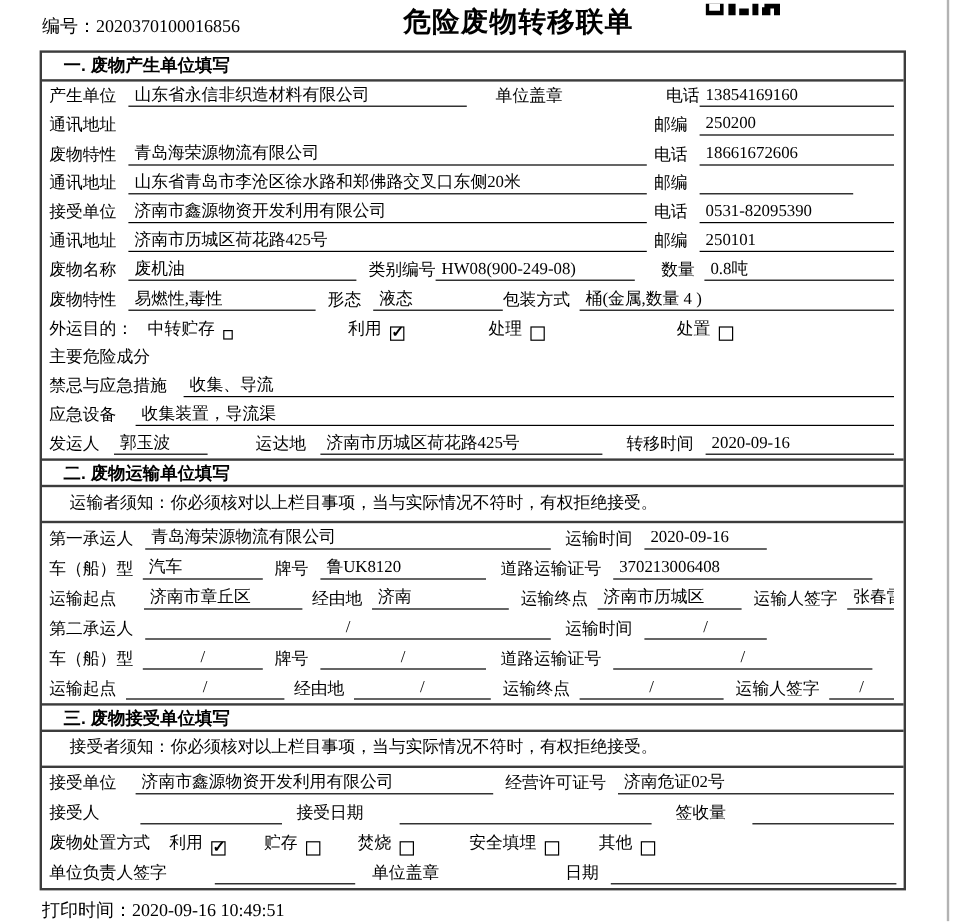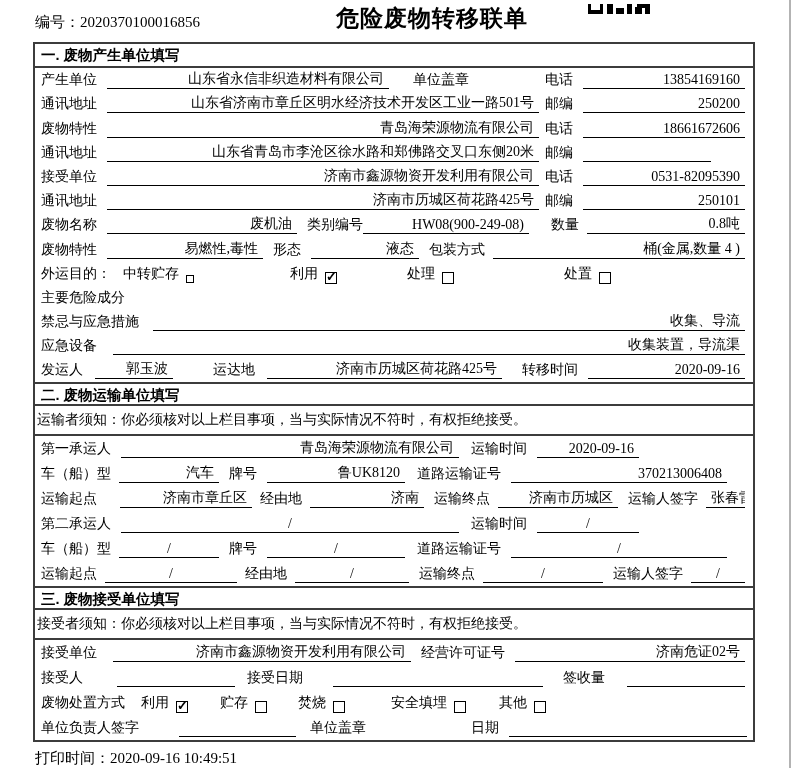"一. 废物产生单位填写" .sec-head { padding-left: 6px -> 18px }
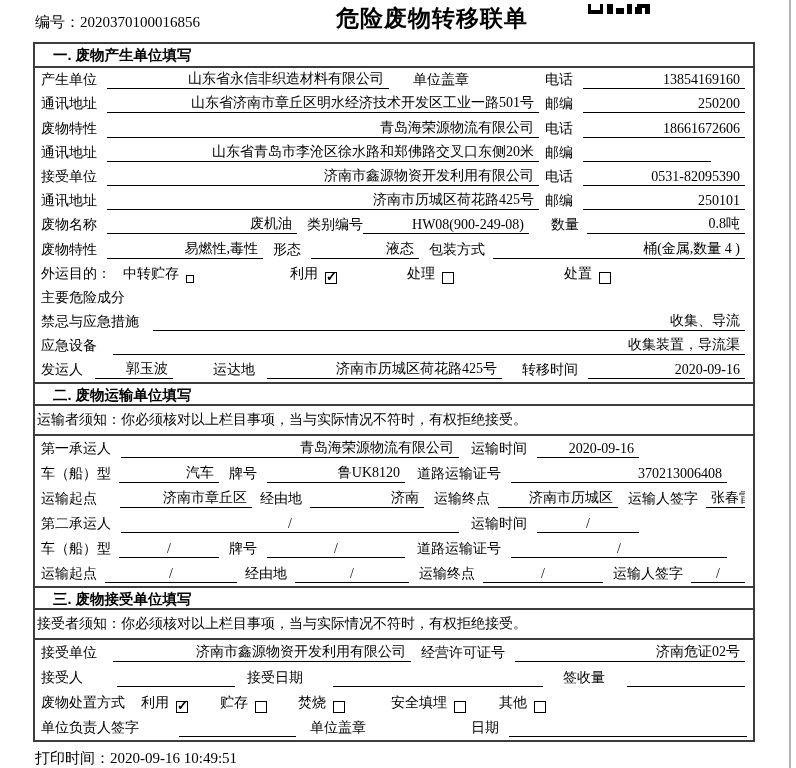"山东省永信非织造材料有限公司" .val { text-align: right -> none }
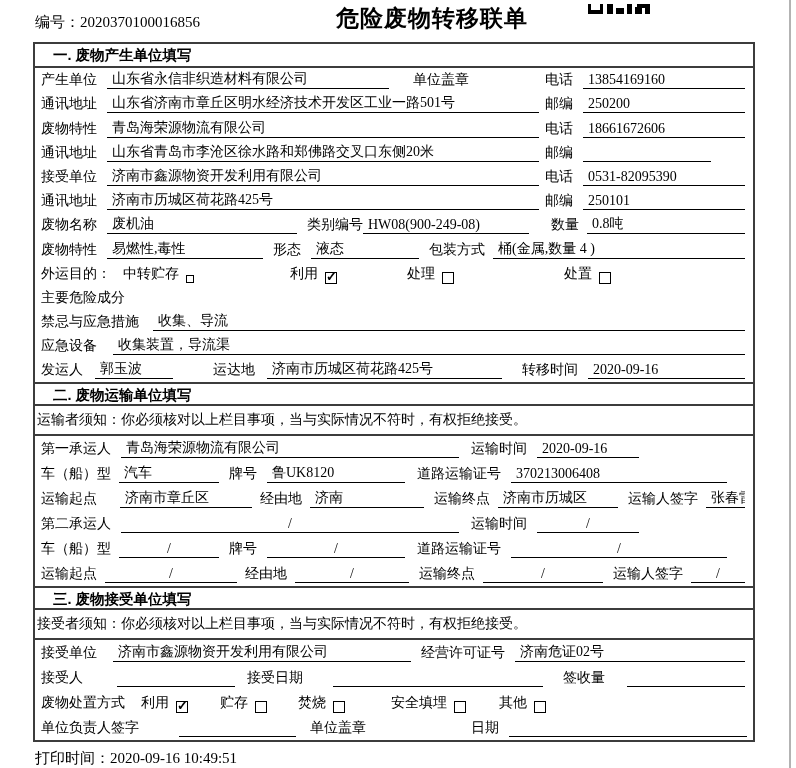"13854169160" span.val { margin-left: 10px -> none }
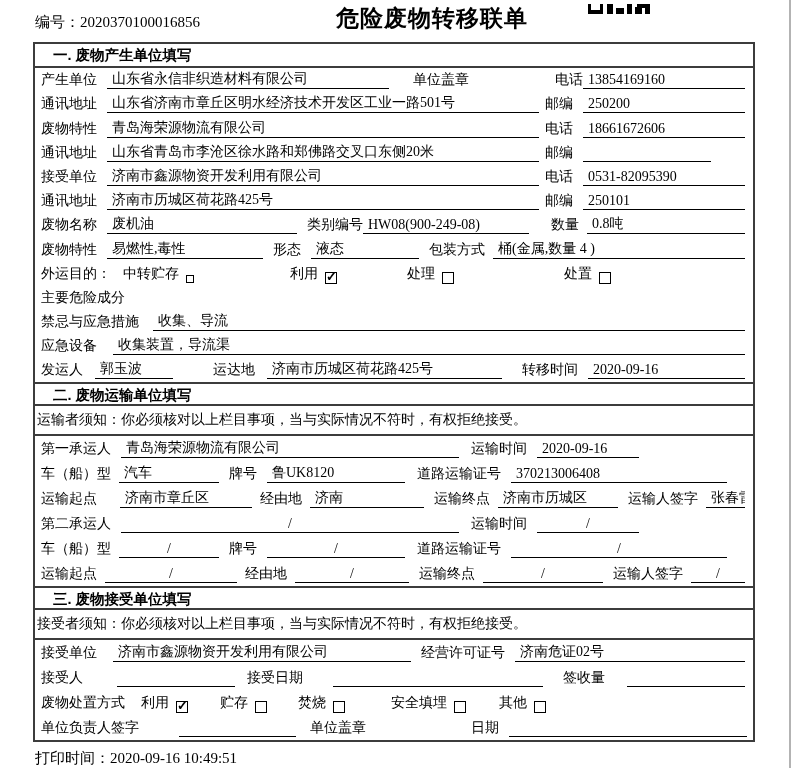"山东省济南市章丘区明水经济技术开发区工业一路501号" span.val { html: <span>山东省济南市章丘区明水经济技术开发区工业一路501号</span> -> none }
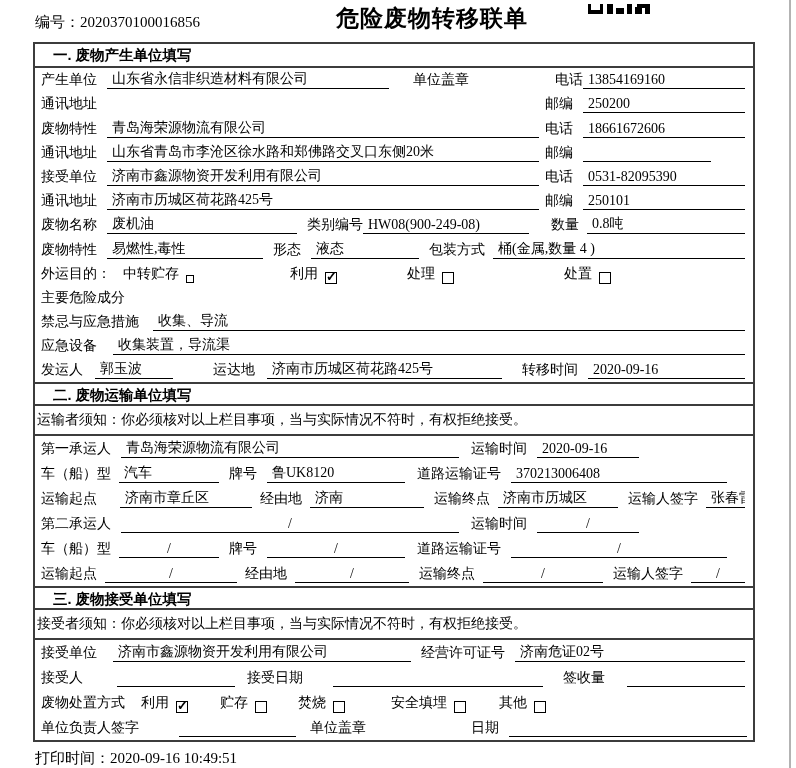"包装方式" span.lbl { margin-left: 10px -> none }
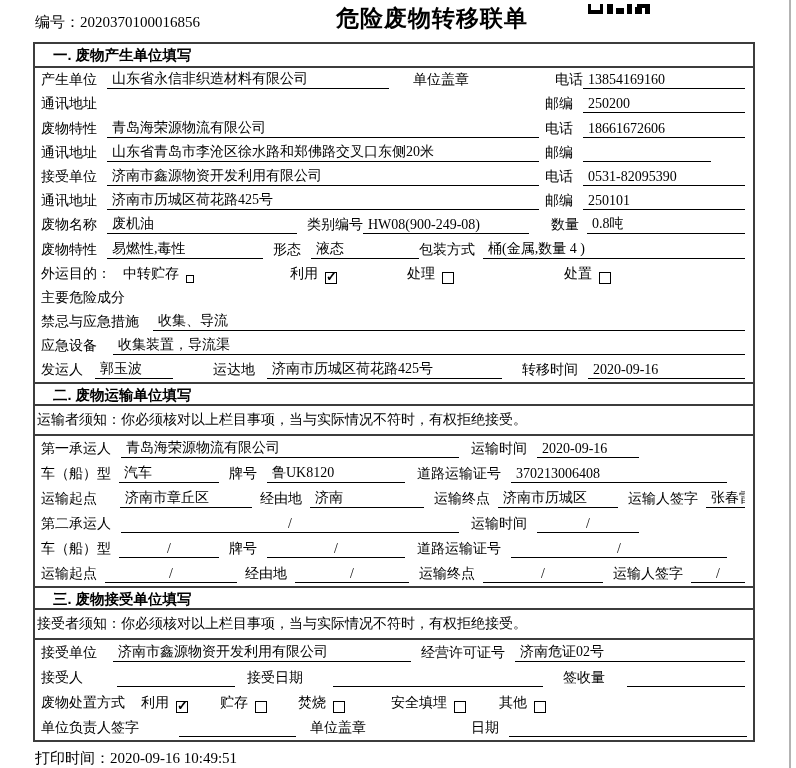"运输者须知：你必须核对以上栏目事项，当与实际情况不符时，有权拒绝接受。" .note-row { padding-left: 2px -> 23px }
